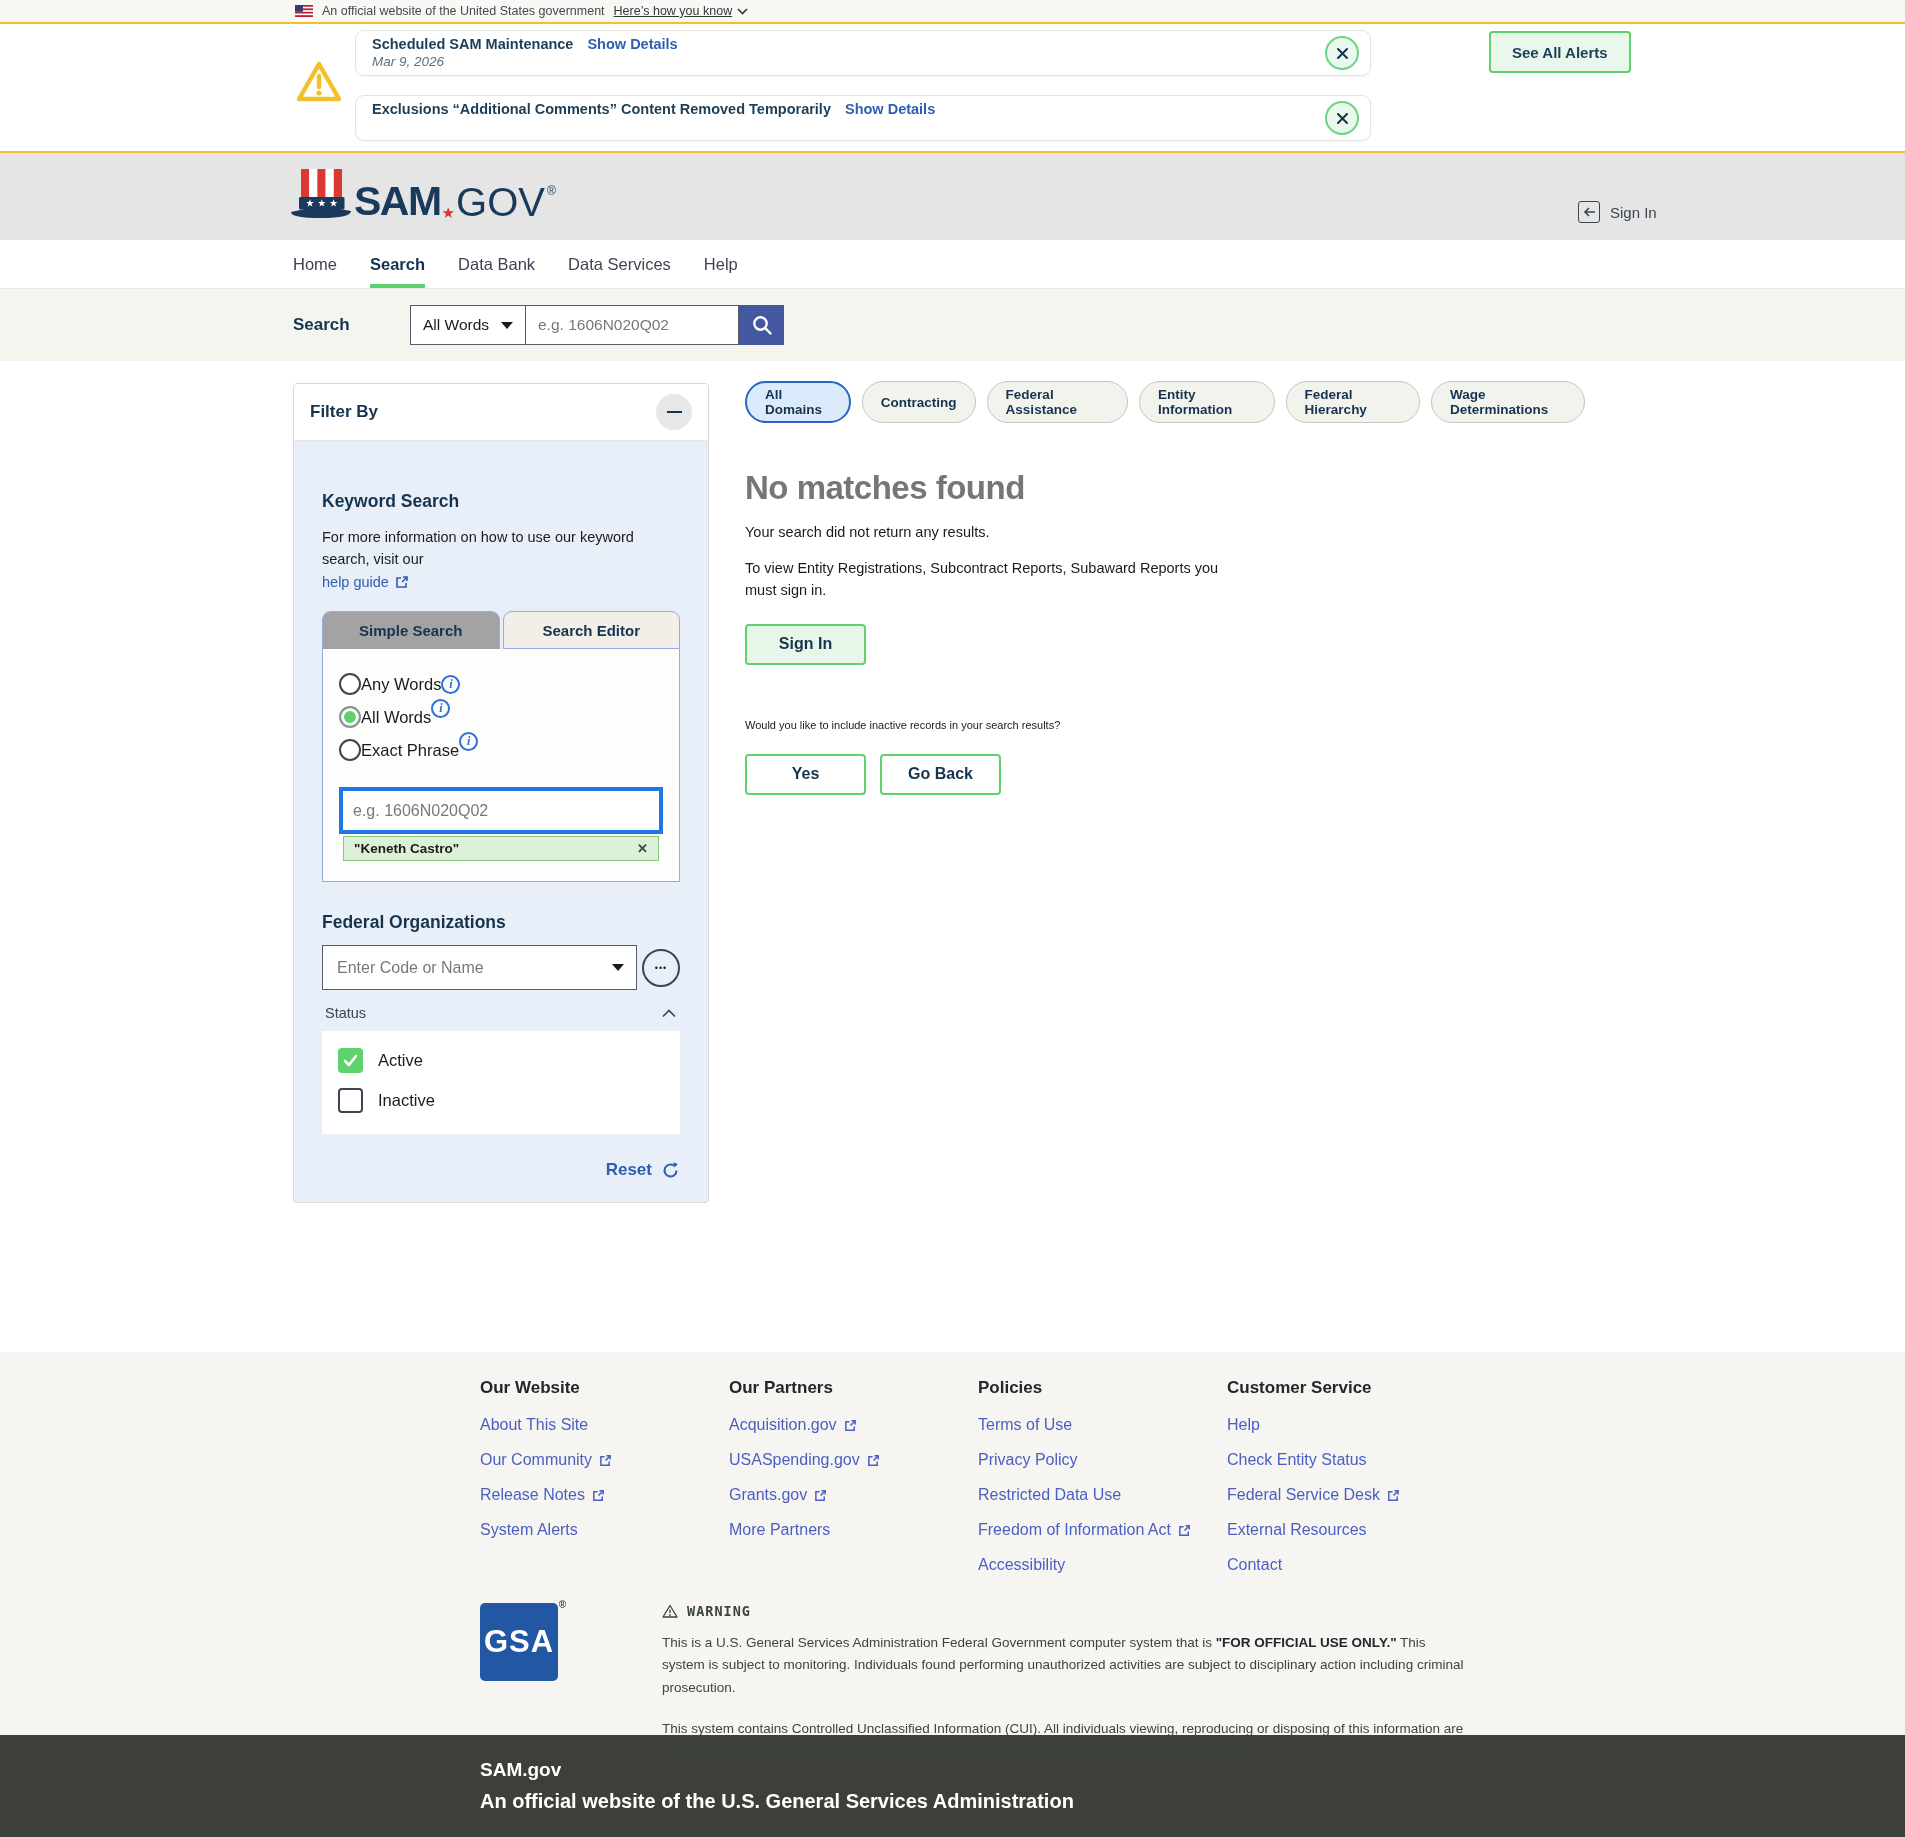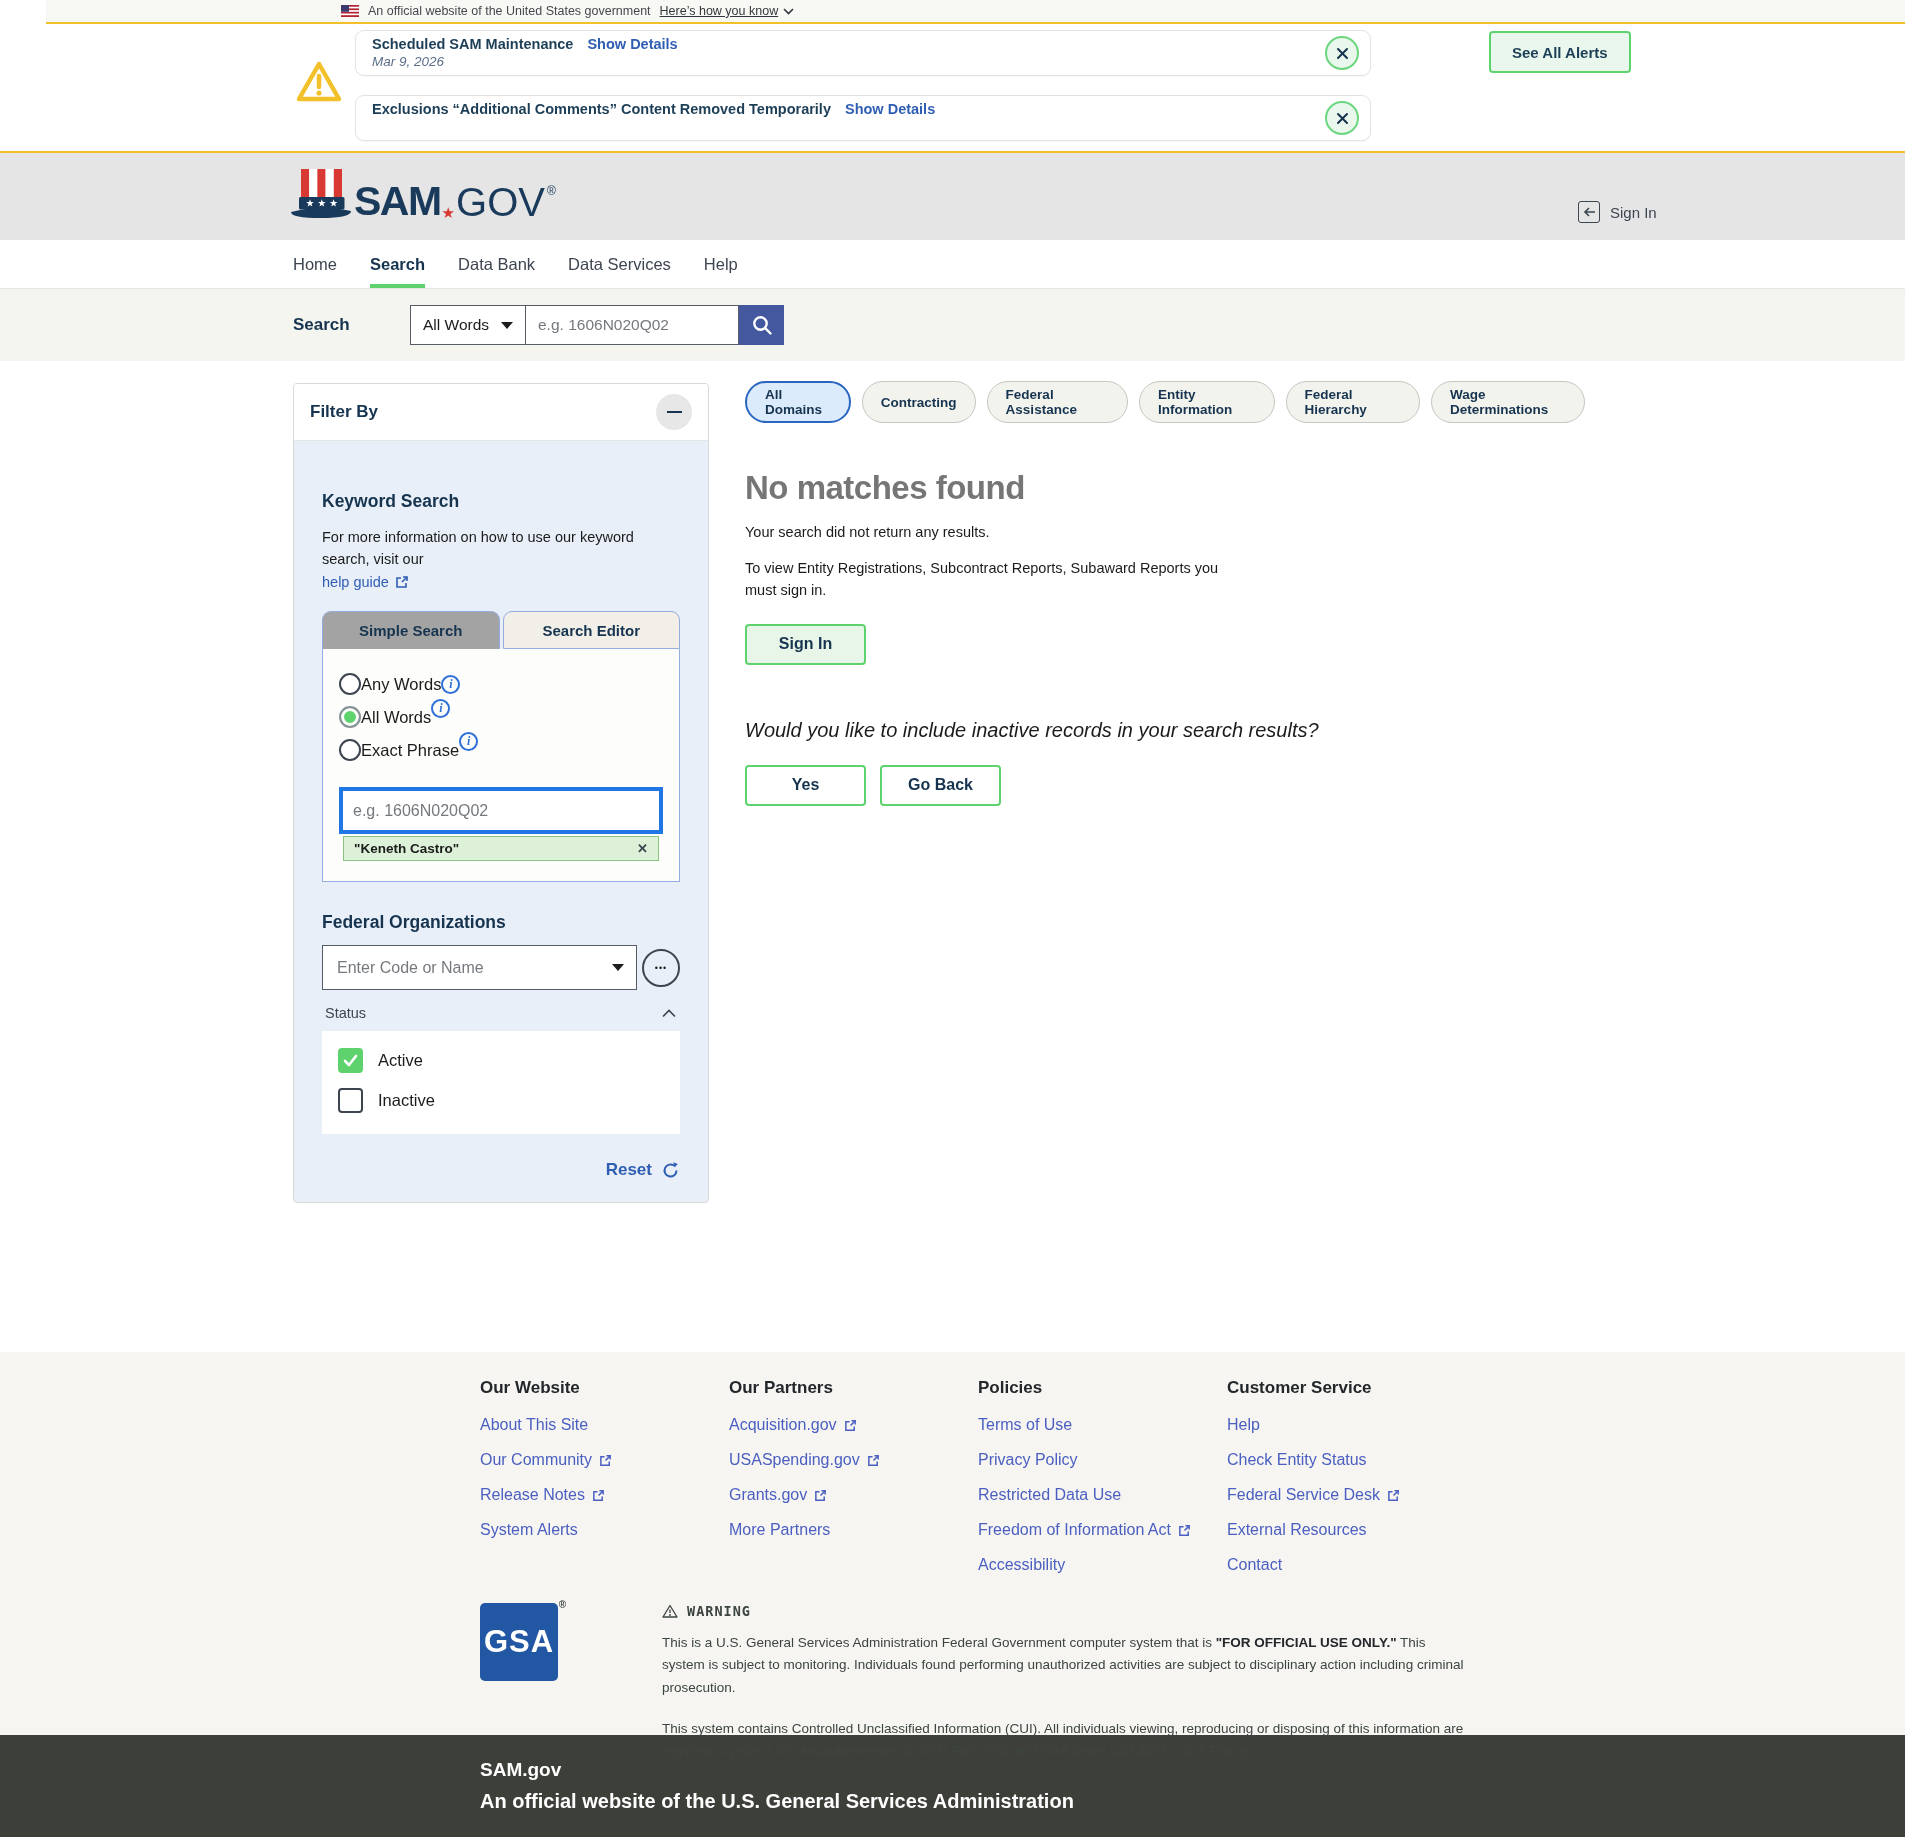"An official website of the United" .gov-banner { margin-left: 46px -> none }
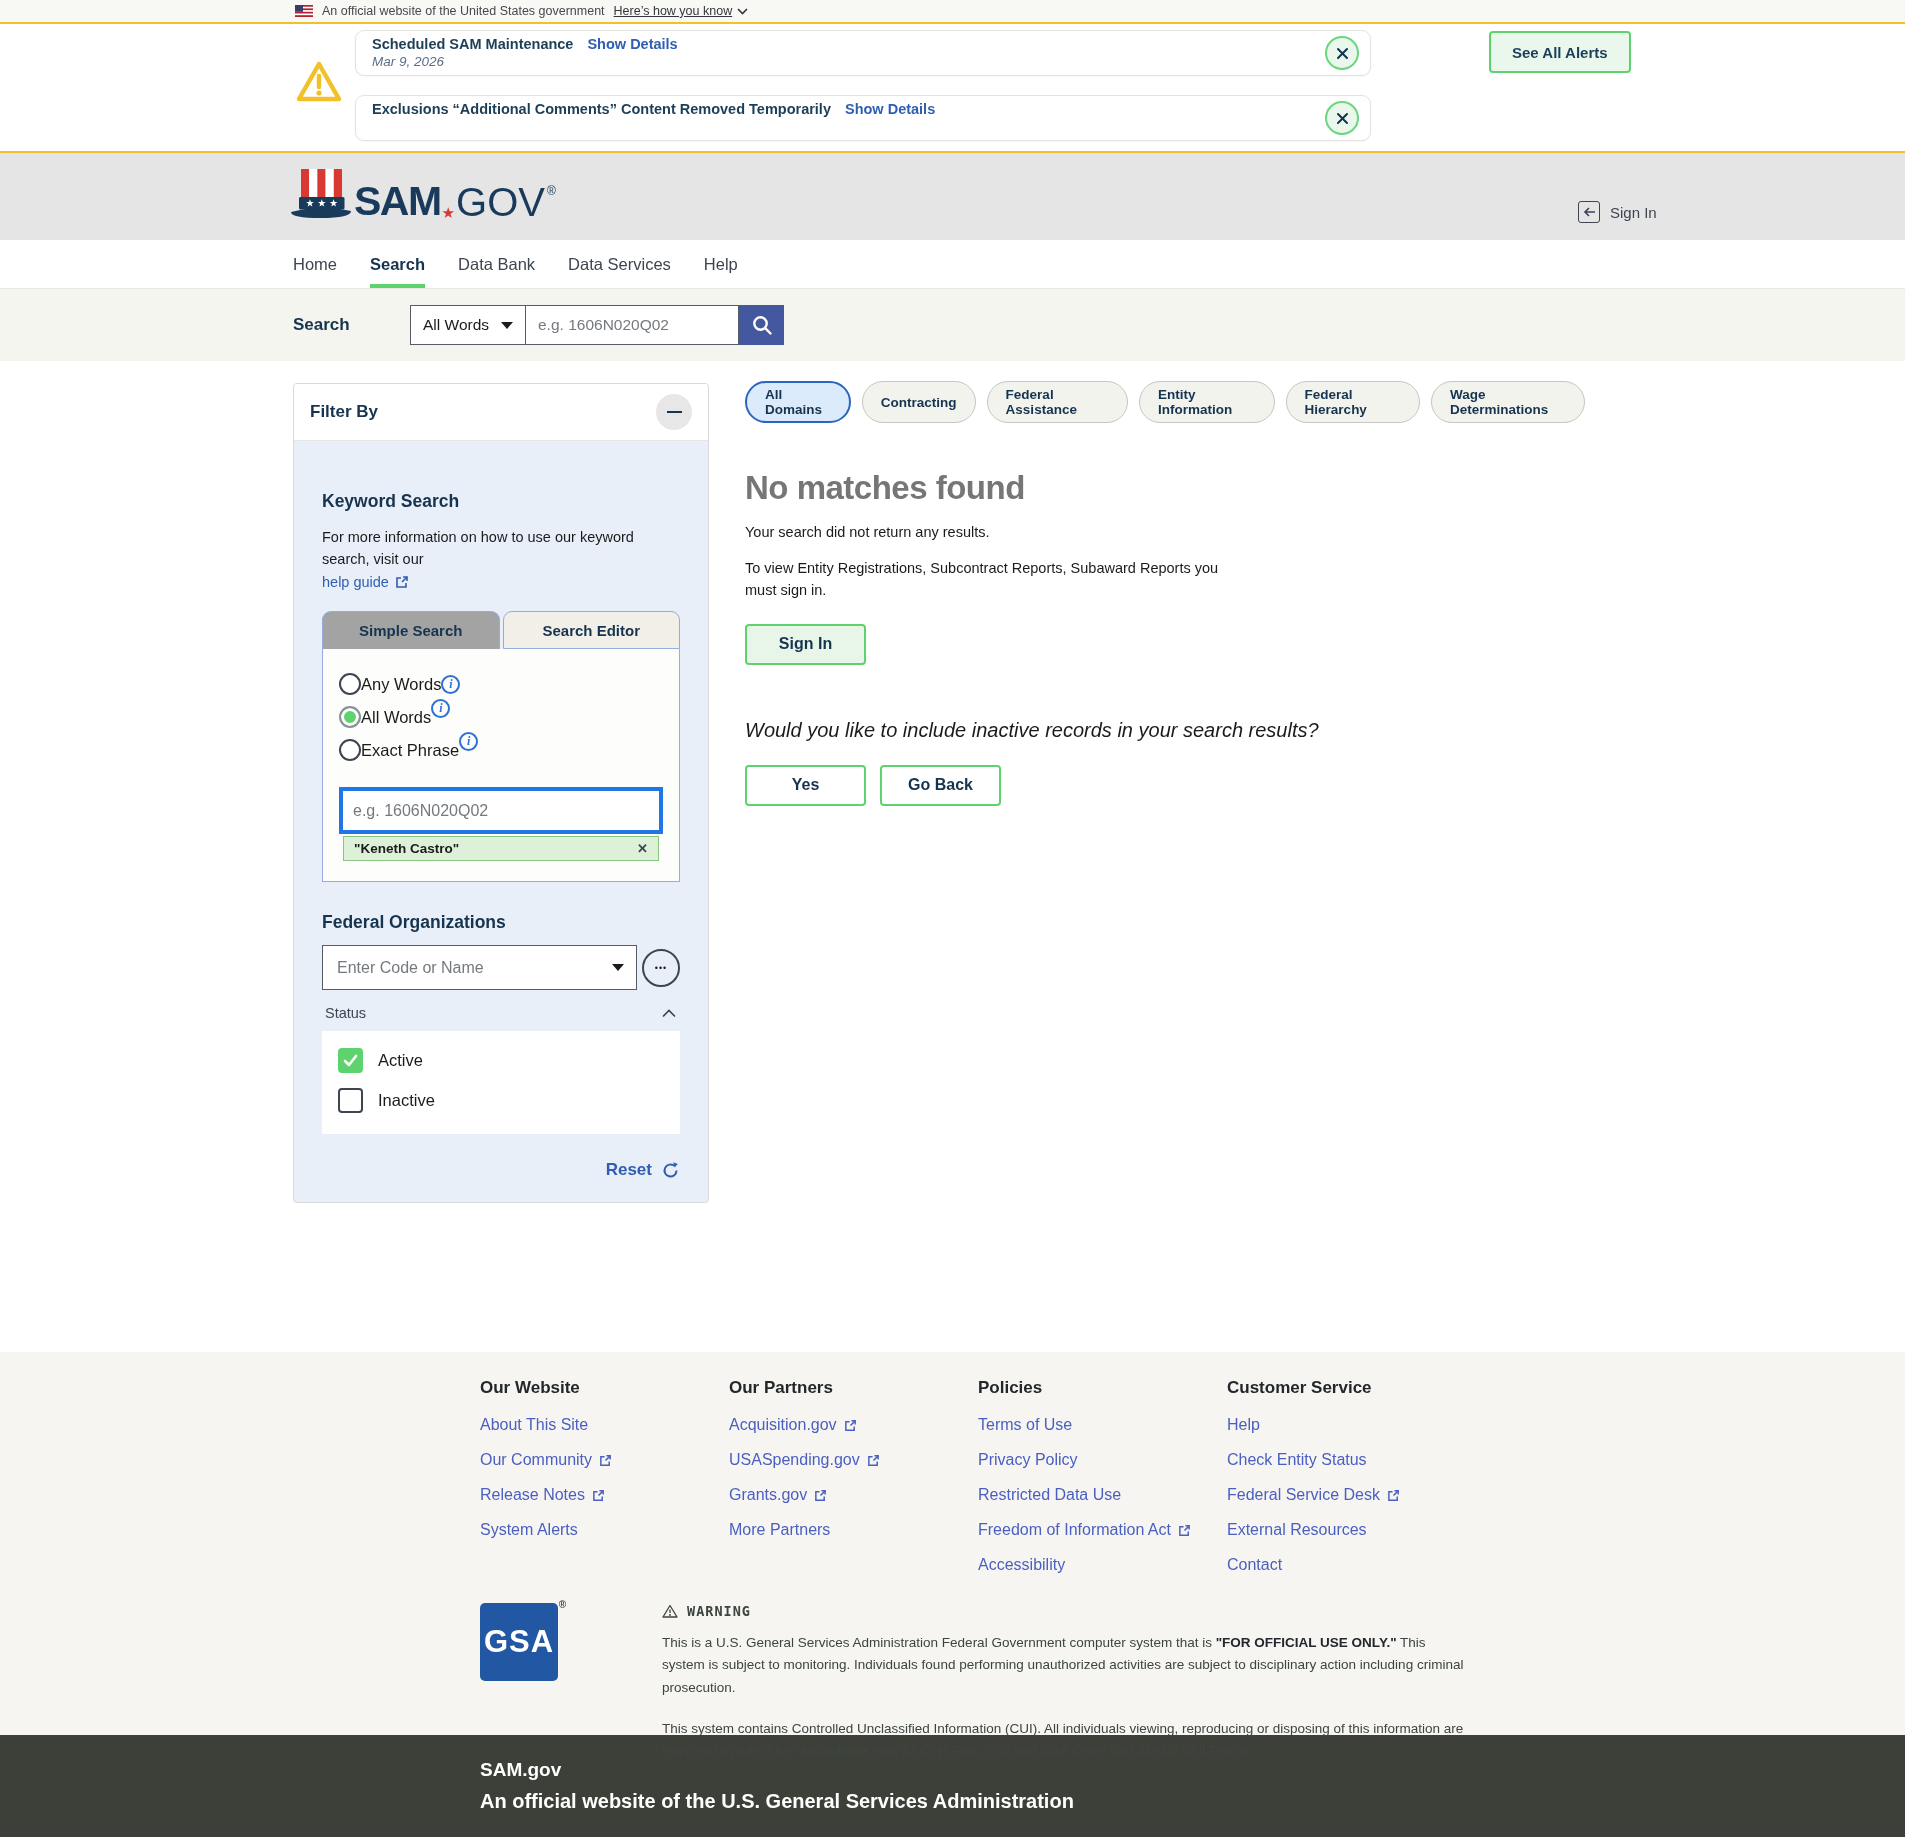"Would you like to include" .question { font-size: 20px -> 11px; font-style: italic -> none }
